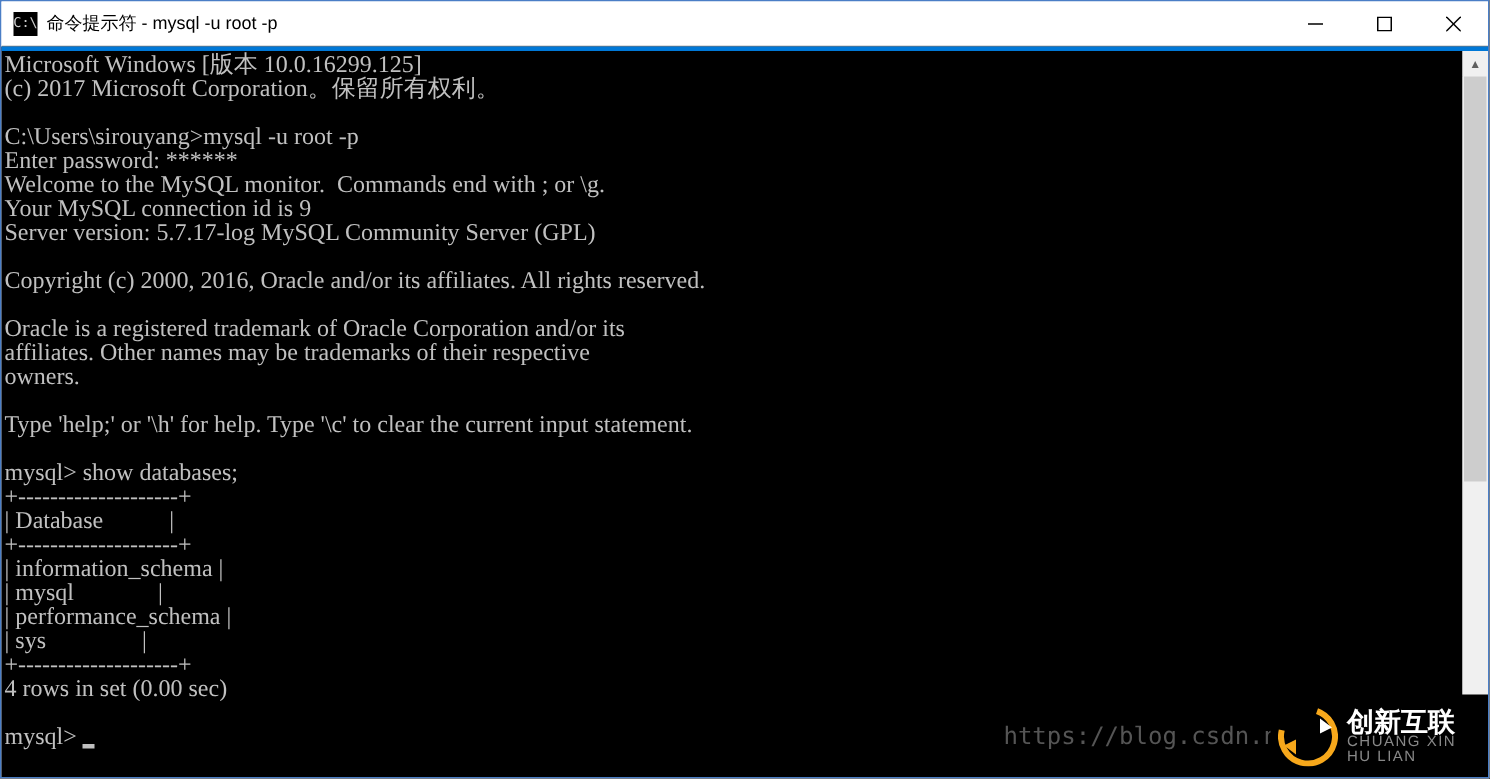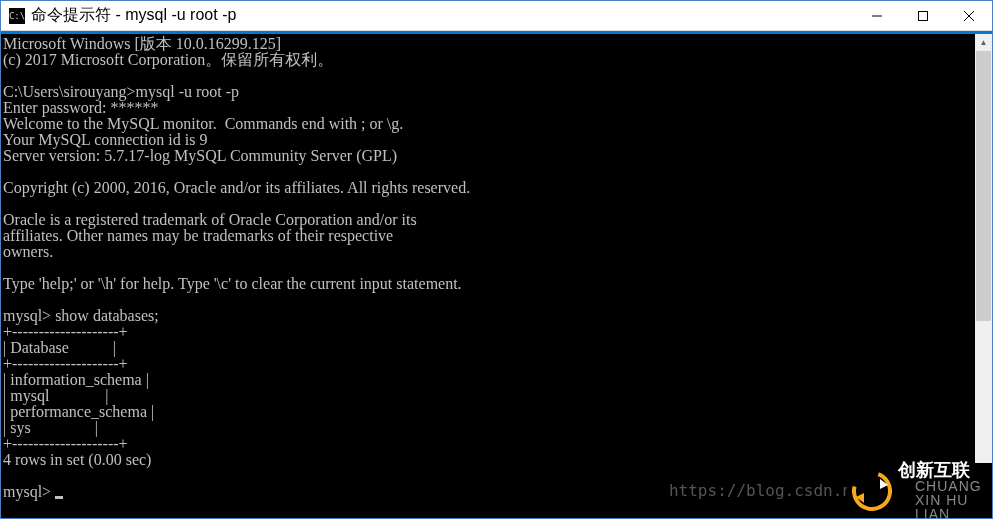"命令提示符 - mysql -u root" .titlebar-title { font-size: 16px -> 12px }
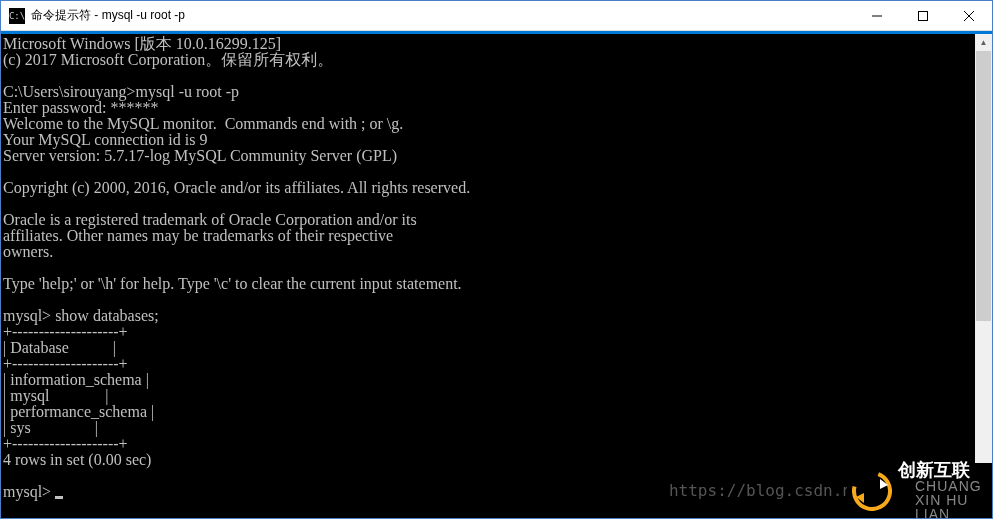"CHUANG XIN HU LIAN" .logo-text-sub { font-size: 14px -> 10px; margin-left: 17px -> none }
